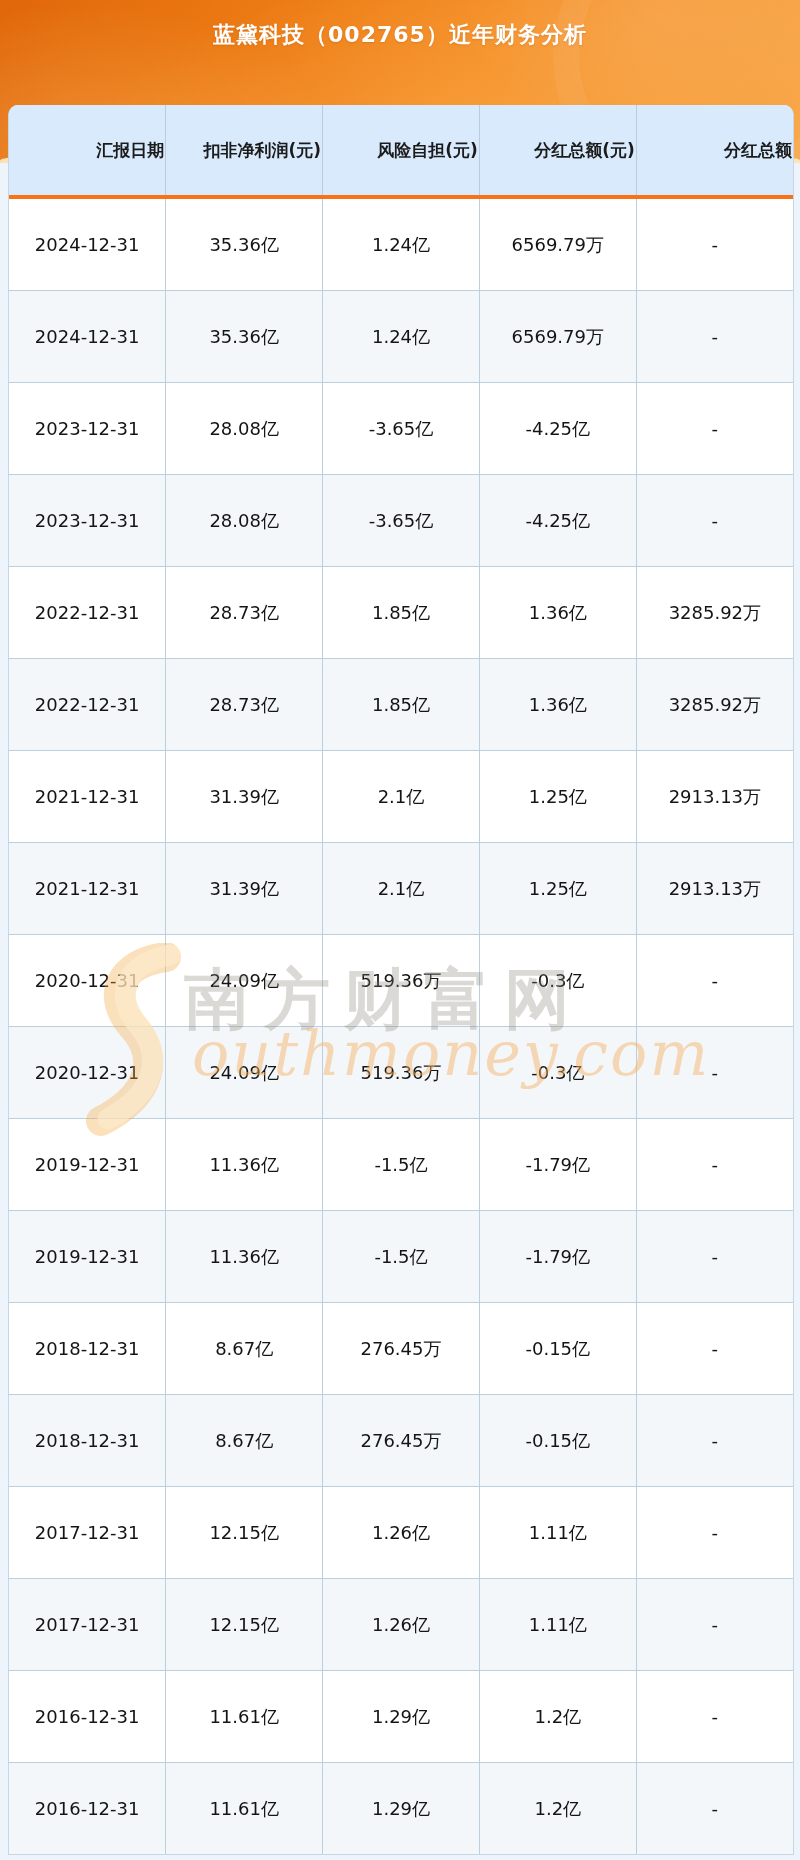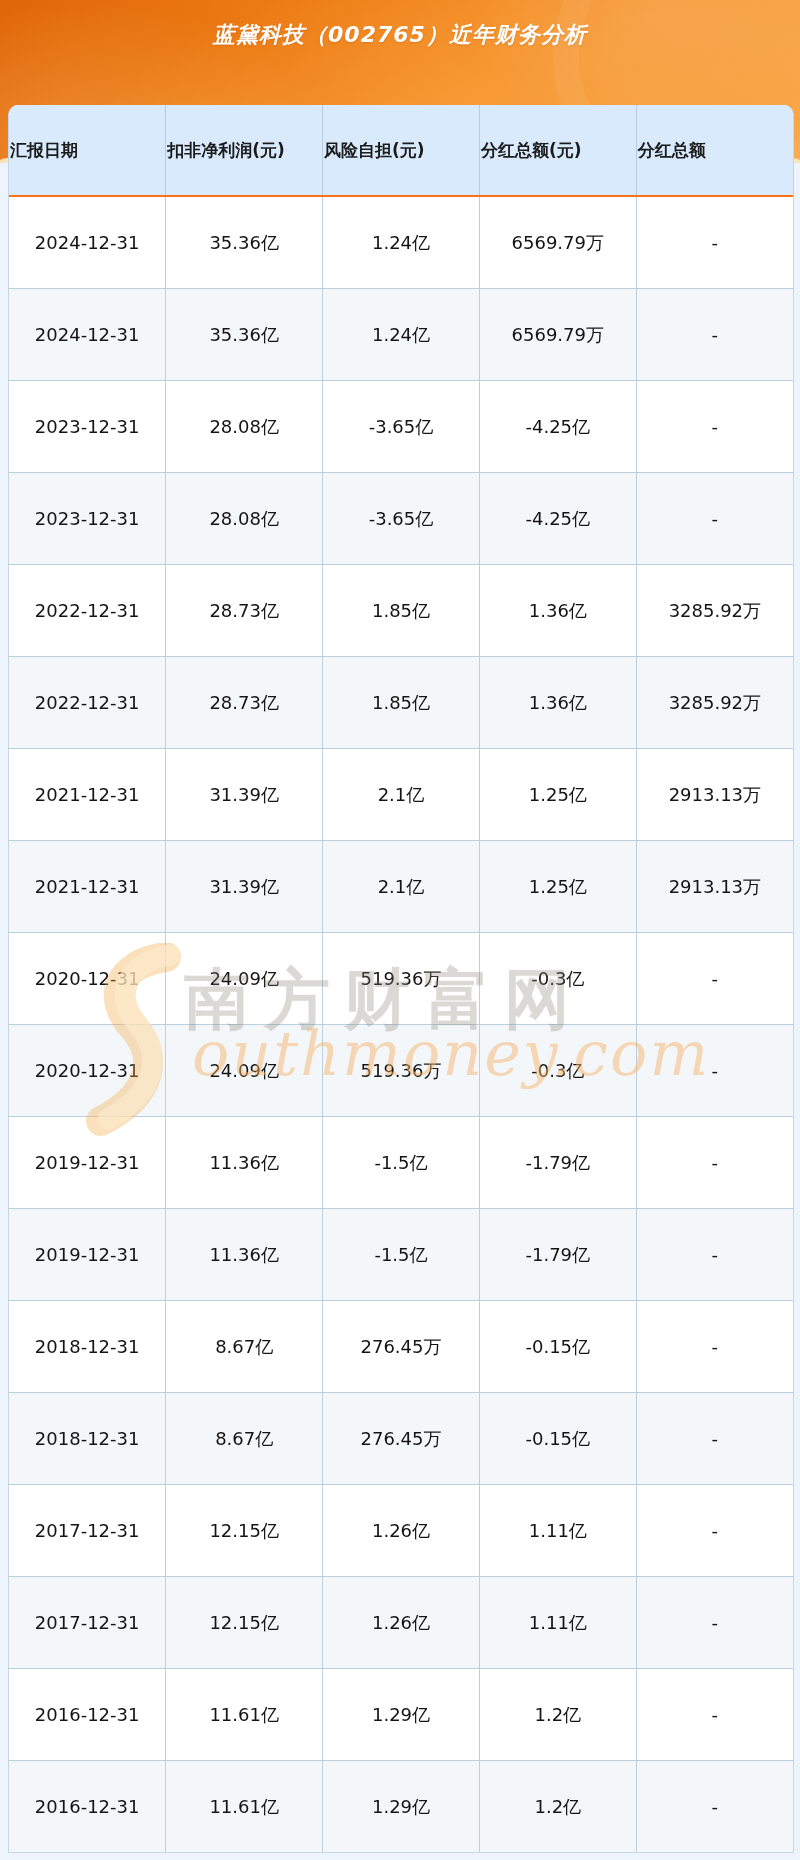"蓝黛科技（002765）近年财务分析" .banner-title { font-style: italic -> none }
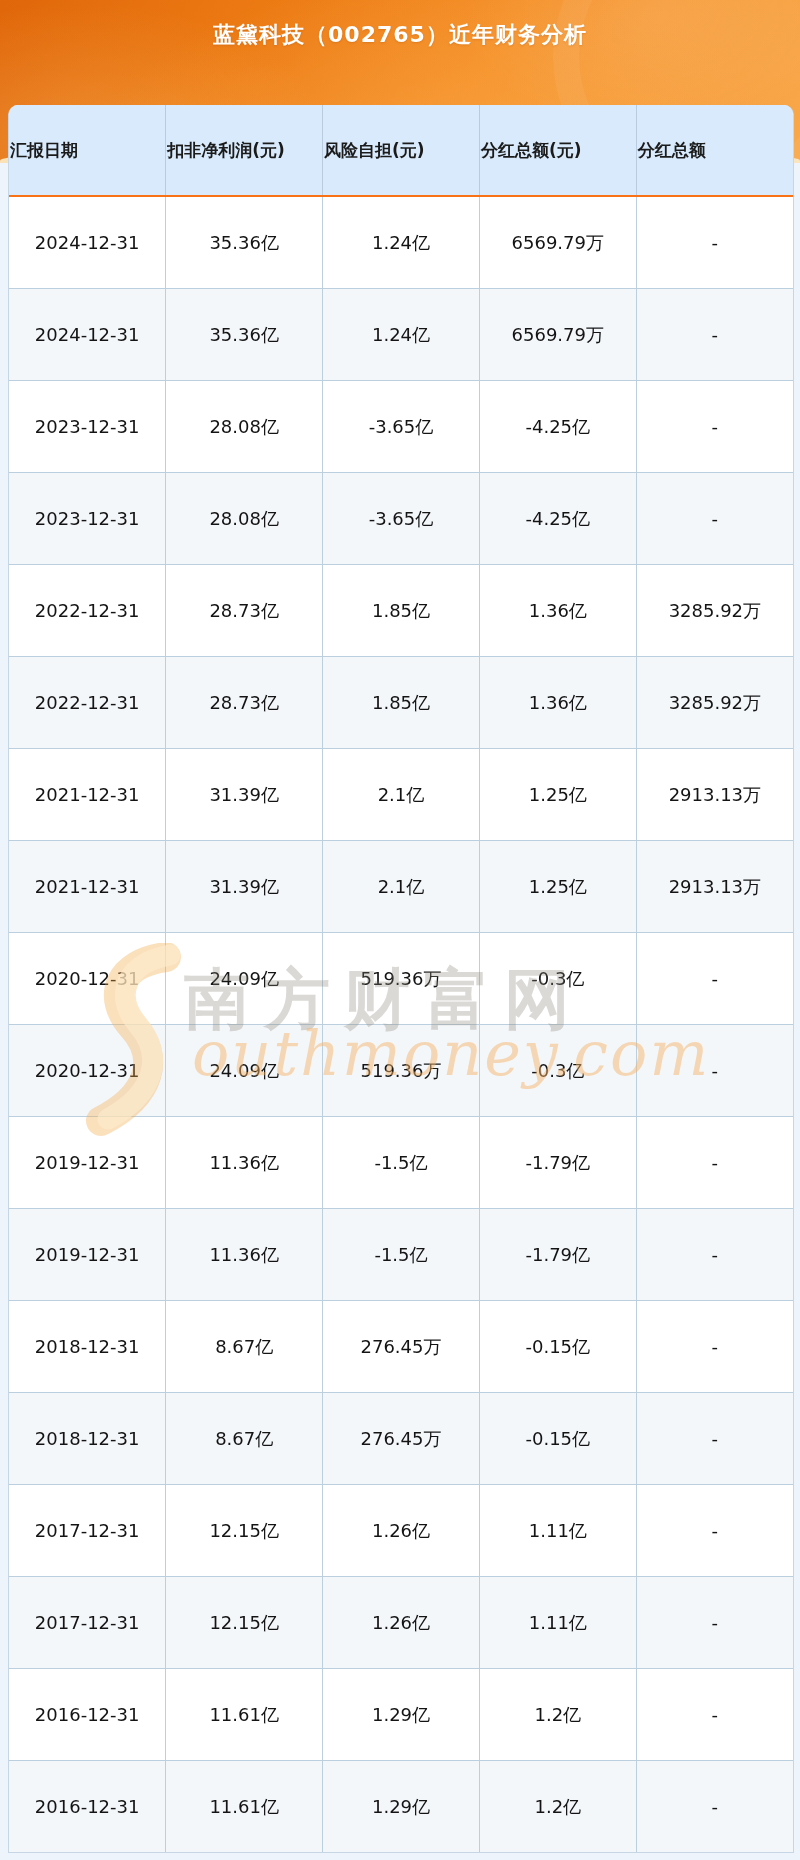"汇报日期" th { border-bottom: 2px solid #f97316 -> 4px solid #f97316; text-align: left -> right }
